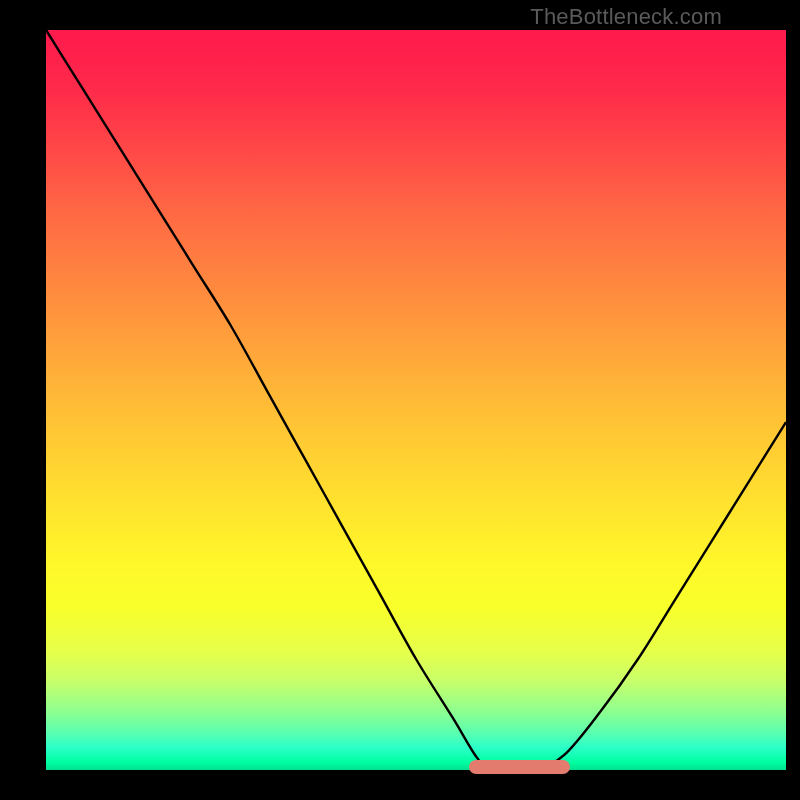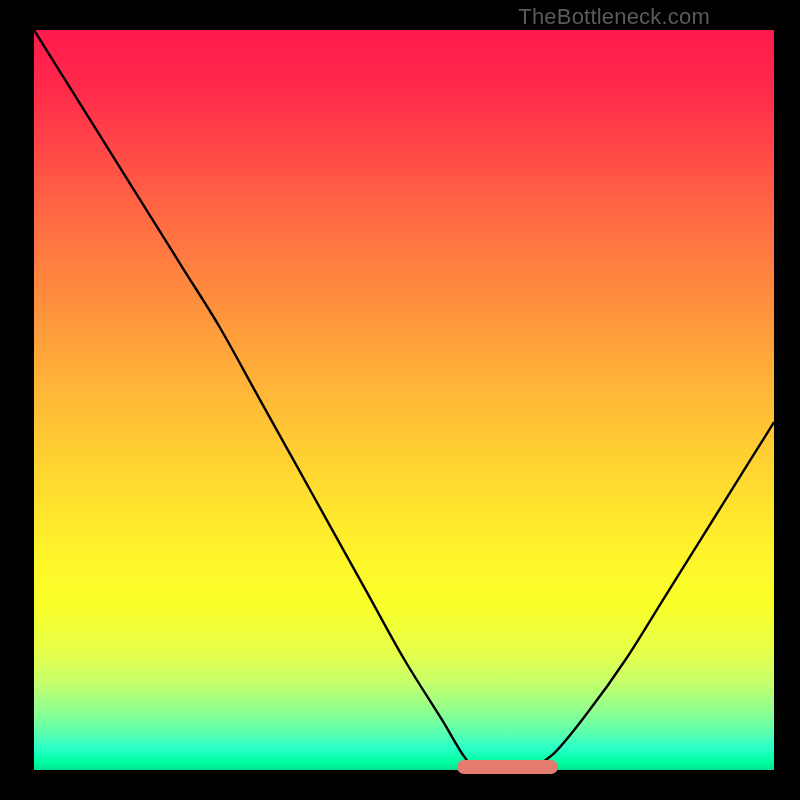"TheBottleneck.com" .frame { left: 4px -> 16px }
